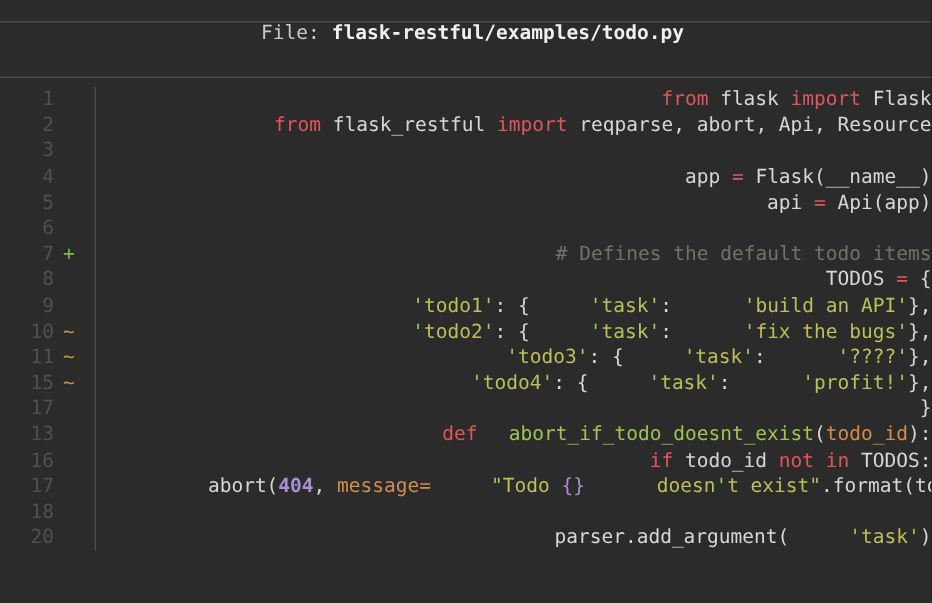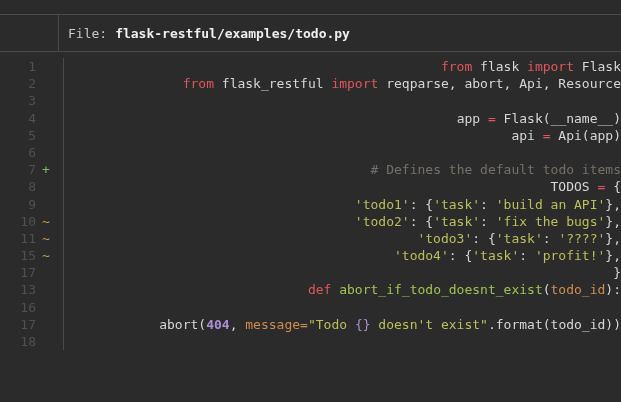"File: flask-restful/examples/todo.py" .header { flex-direction: none -> column }
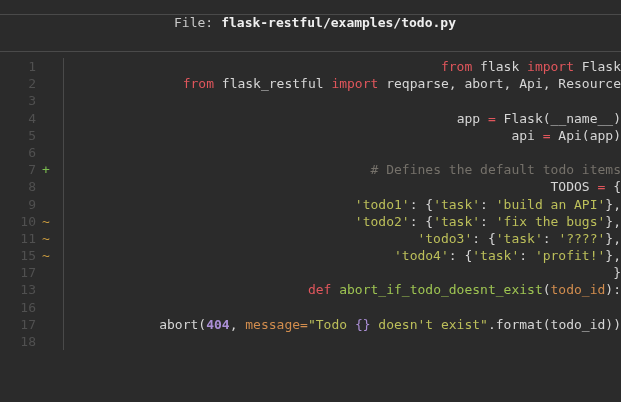"'todo1'" .tok-str { margin-left: none -> 40px }
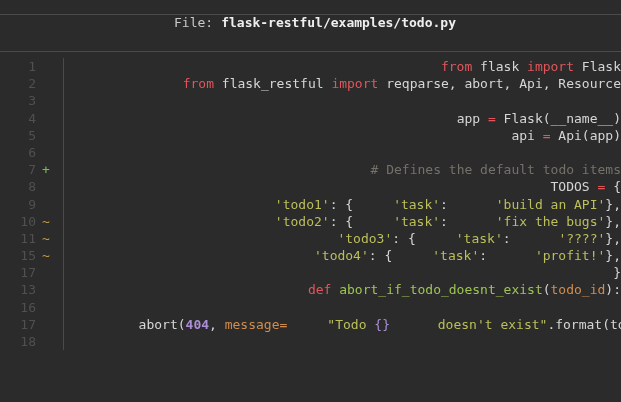"abort_if_todo_doesnt_exist" .tok-fn { margin-left: none -> 13px }
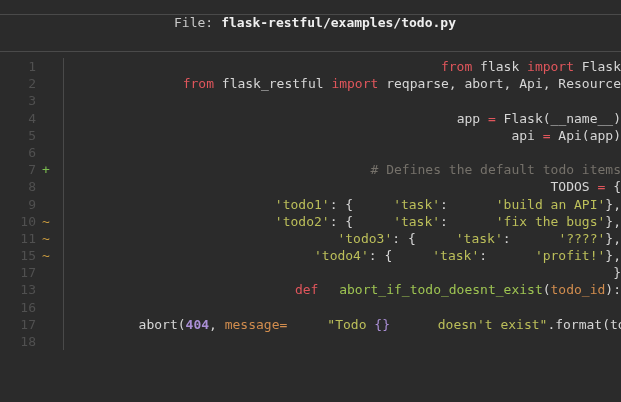"if todo_id not in TODOS:" span.src { html: none -> <span><span> </span><span>if</span><span> todo_id </span><span>not</span><span> </span><span>in</span><span> TODOS:</span></span> }
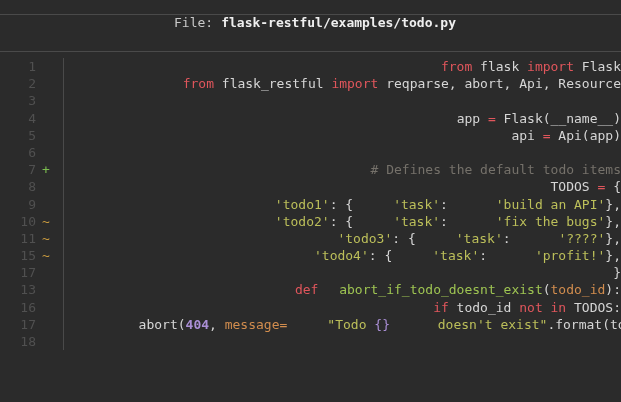"20" div.row { html: none -> <div> <span>20</span> <span></span> <span><span>parser.add_argument(</span><span>'task'</span><span>)</span></span> </div> }
